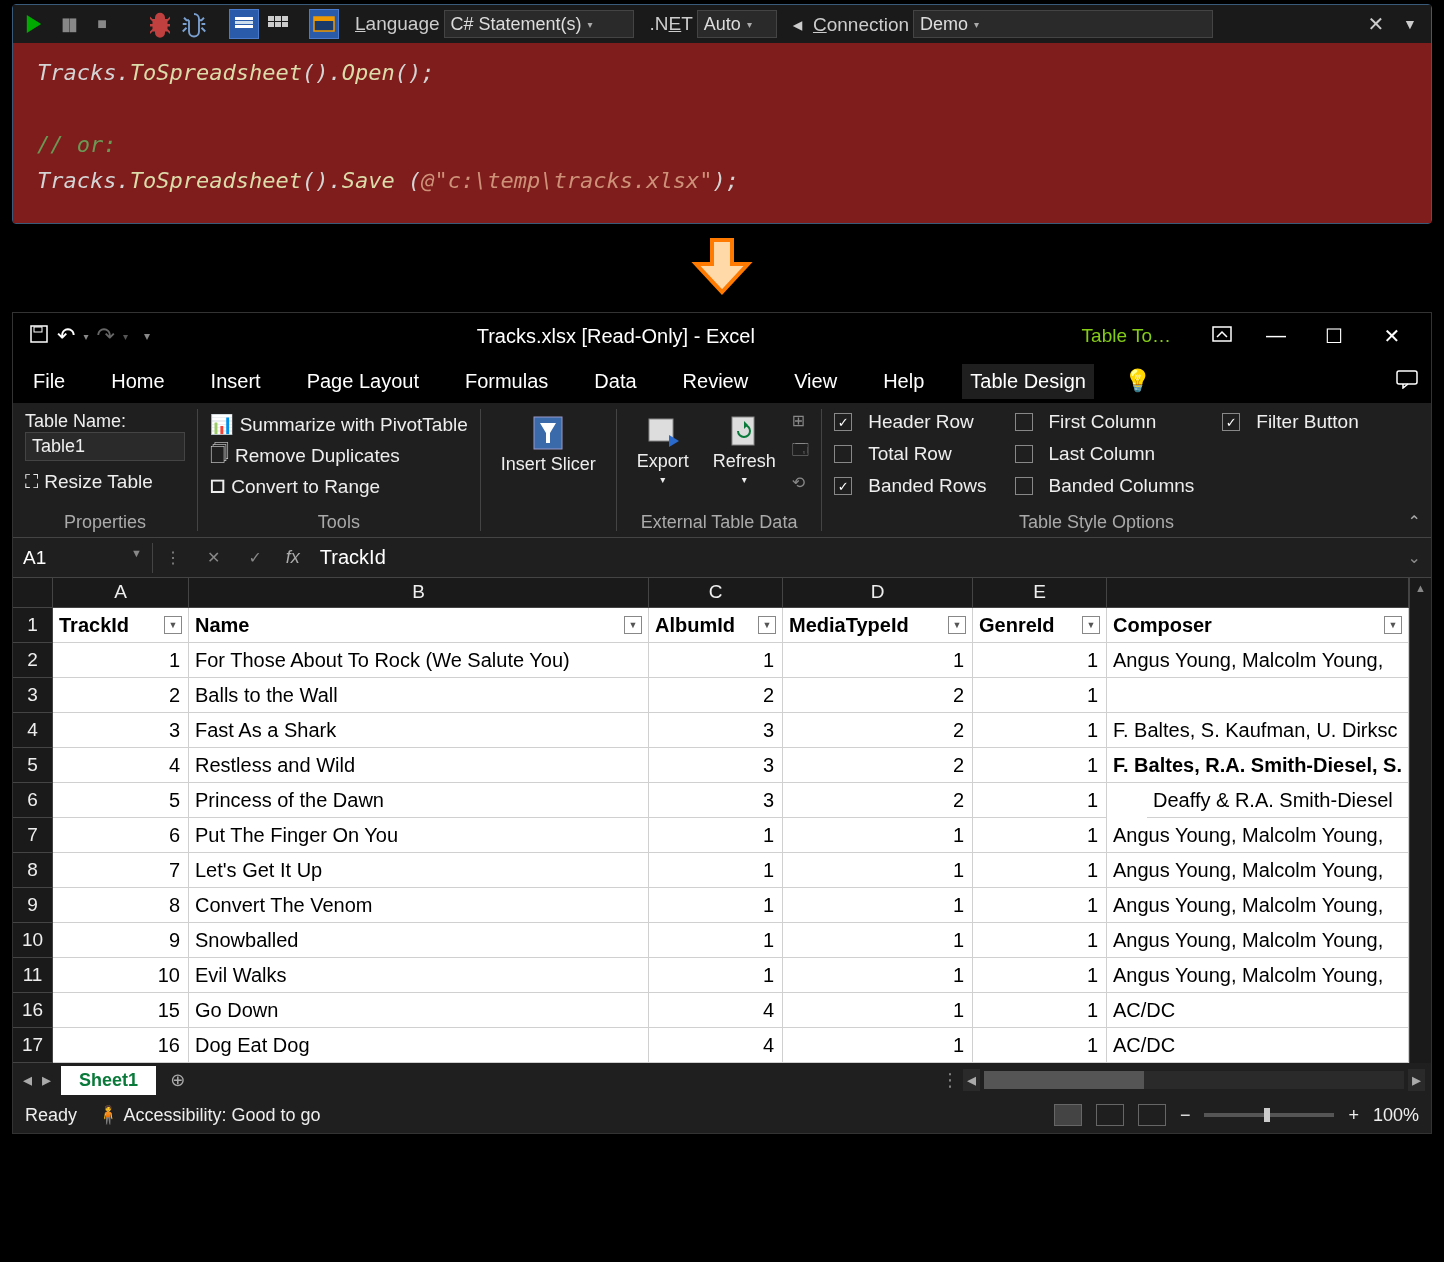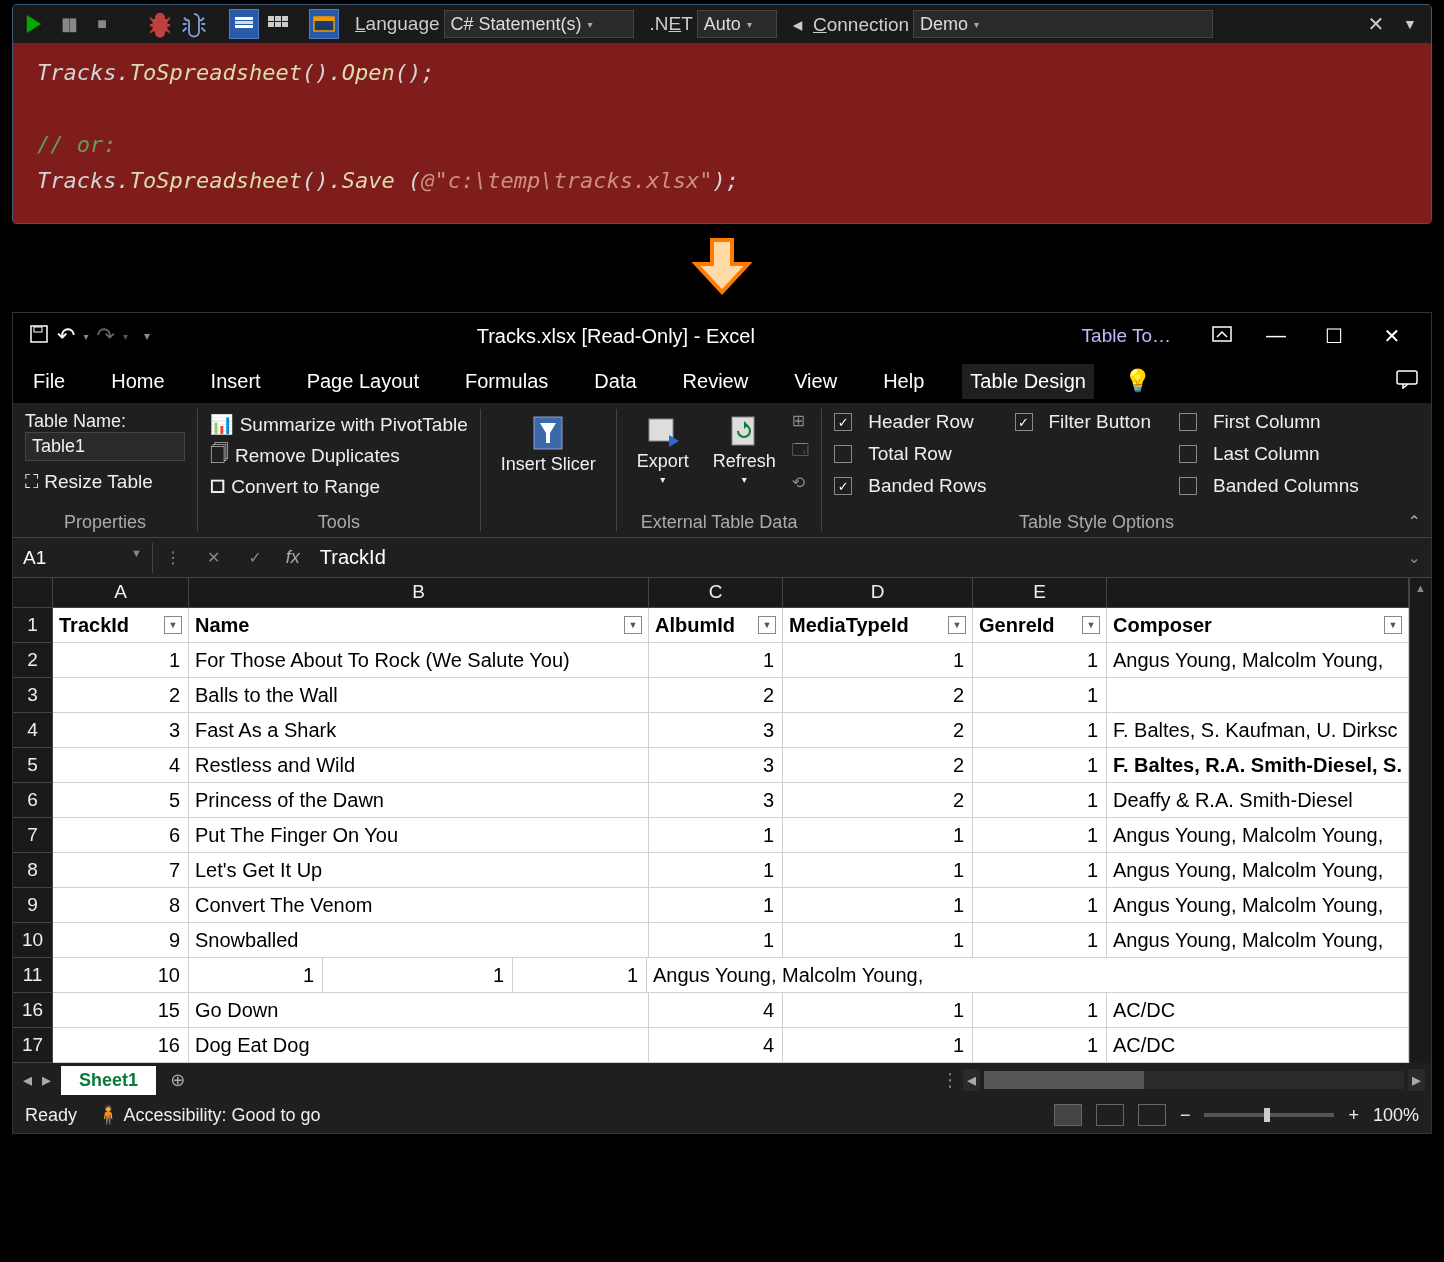"Table To…" .table-tools { color: #c4b5fd -> #84cc16 }
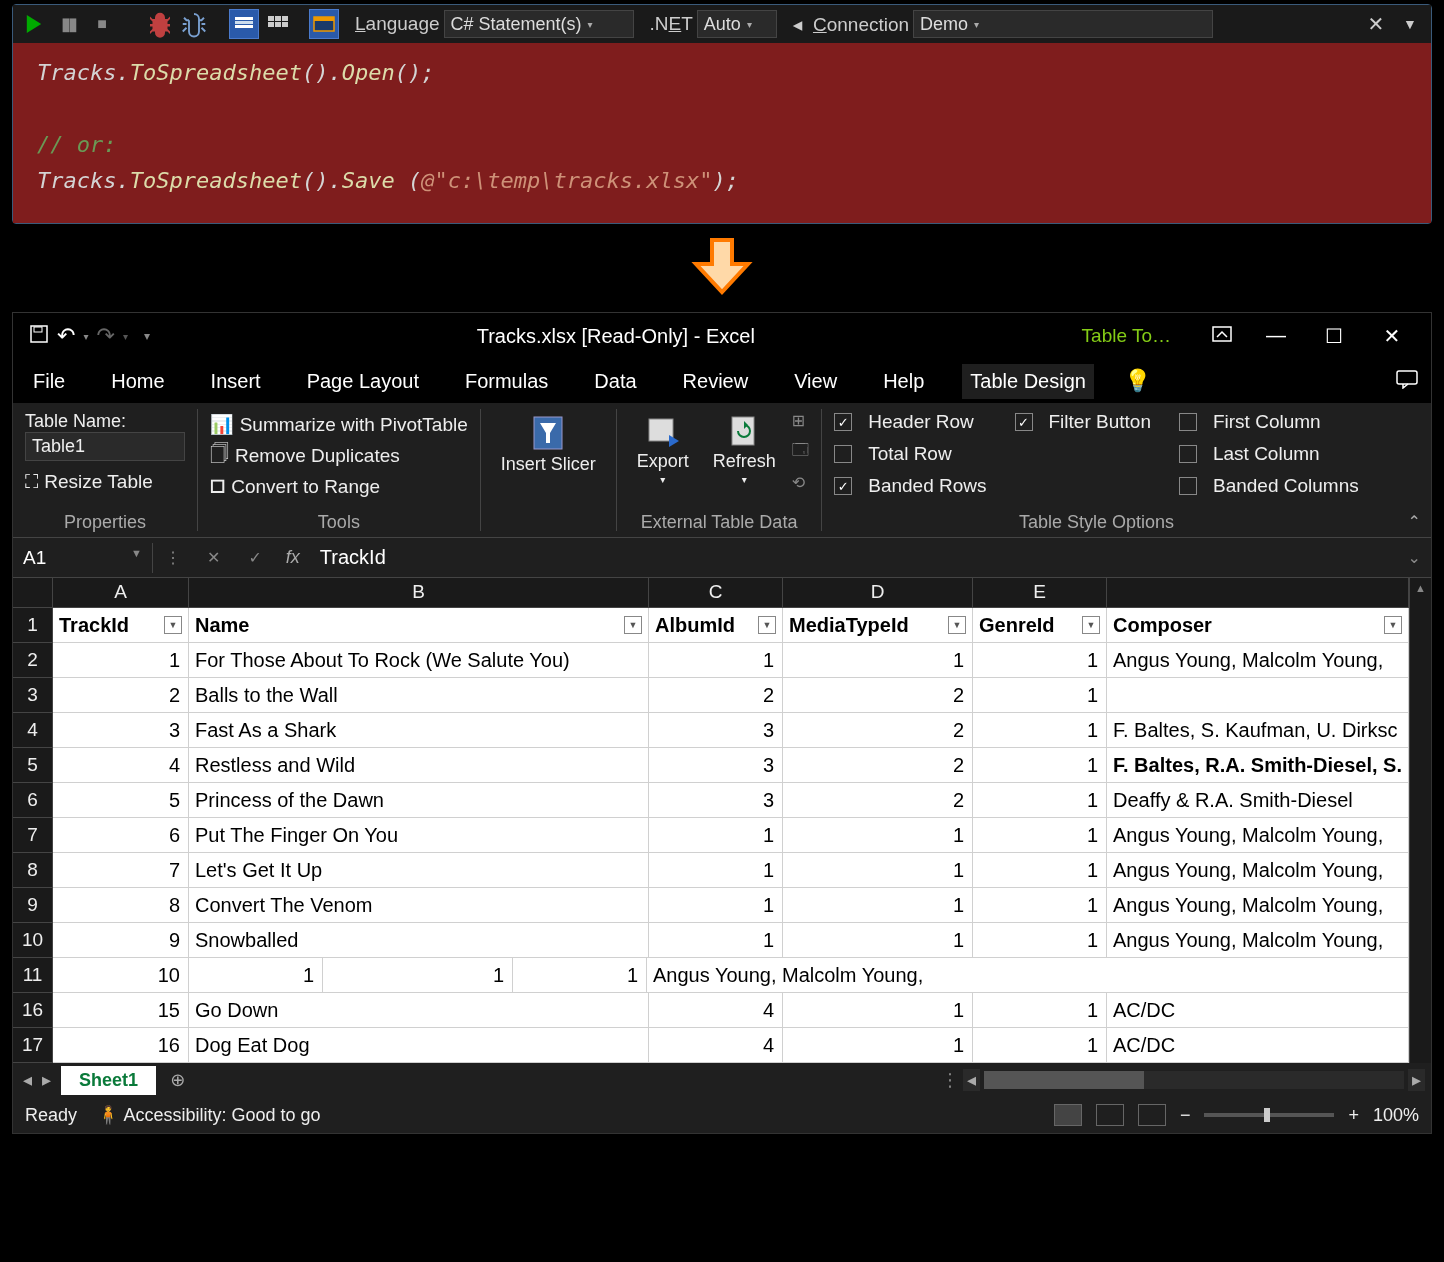"Filter Button" div { order: before "First Column" -> after "First Column" }
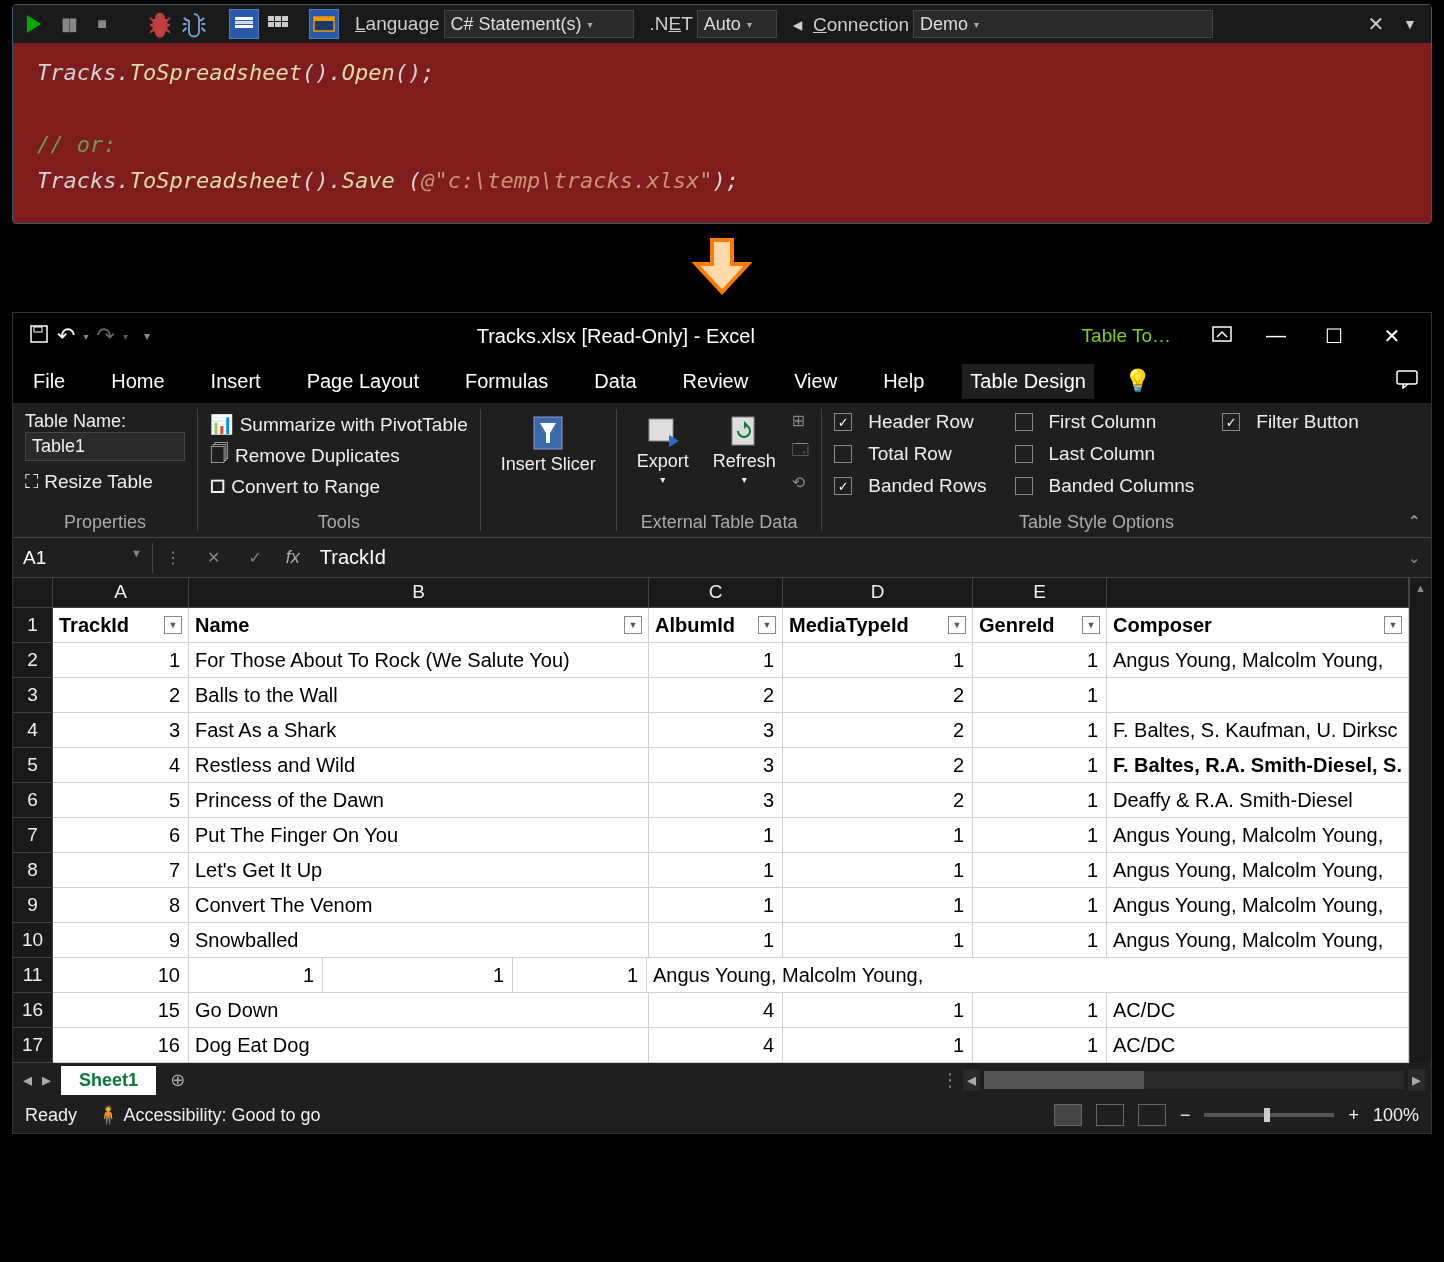"Deaffy & R.A. Smith-Diesel" div.cell { margin-left: none -> 40px }
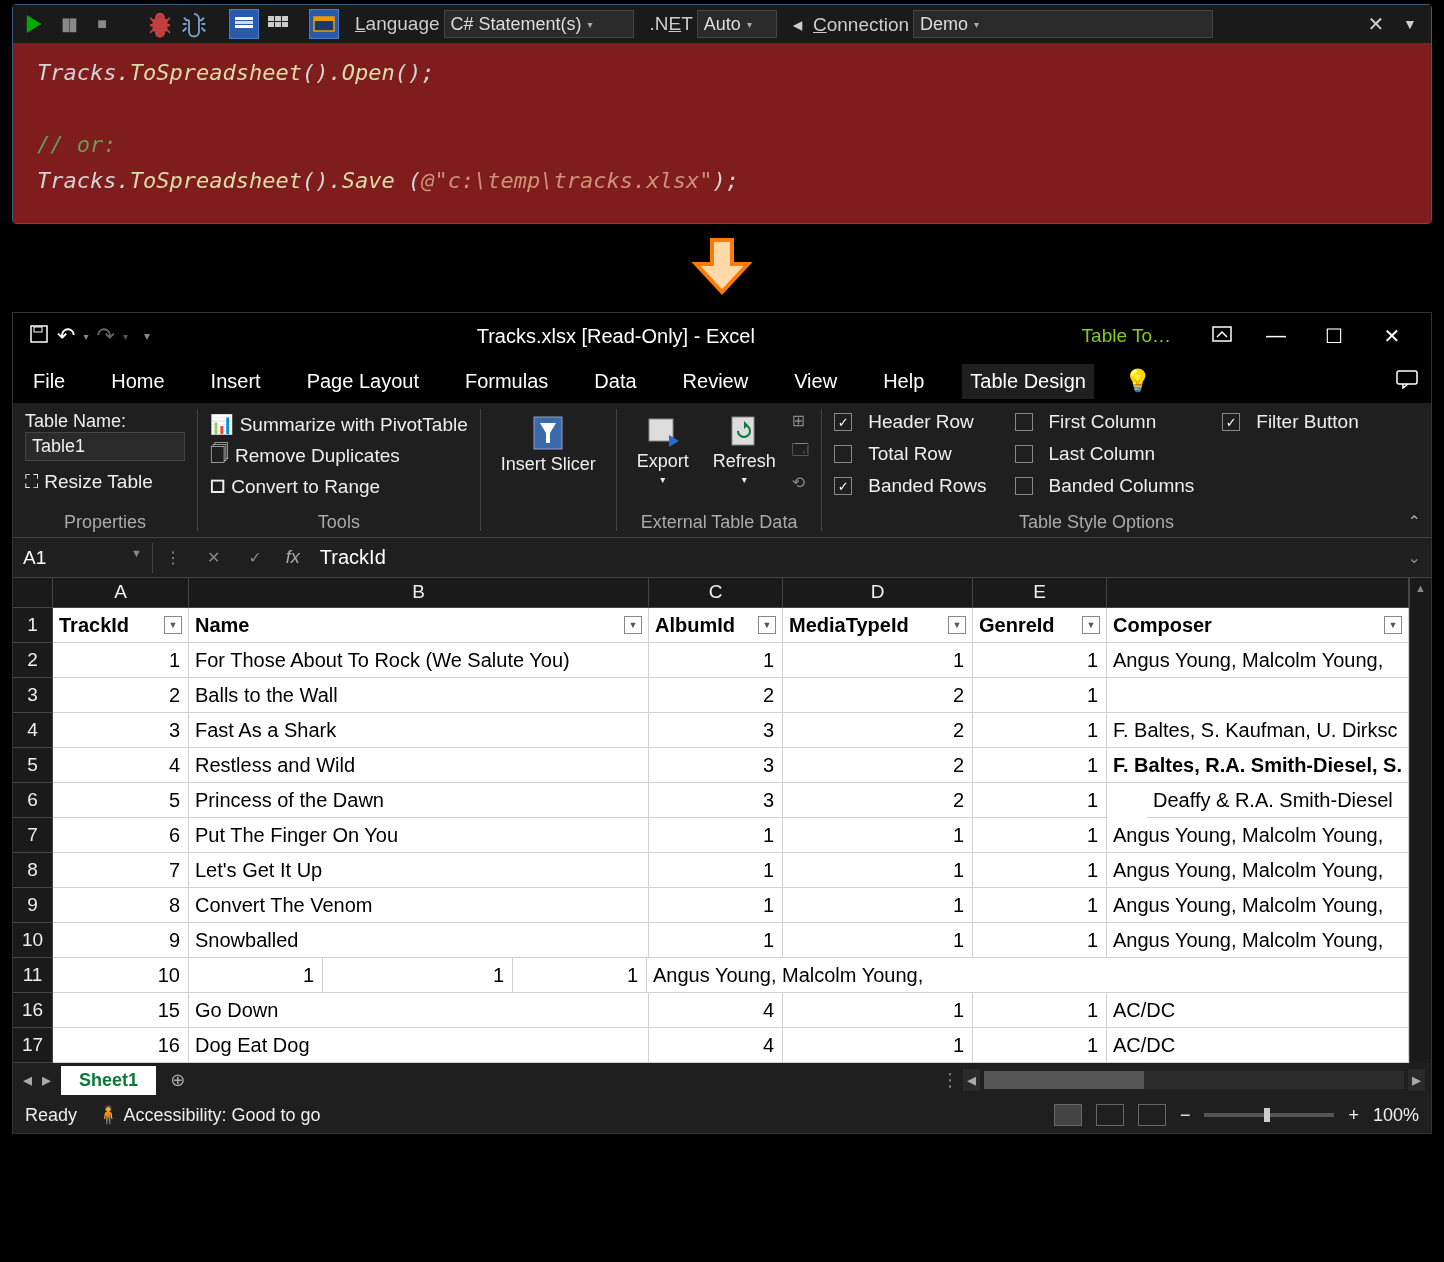"Evil Walks" div.cell { html: none -> <div>Evil Walks</div> }
